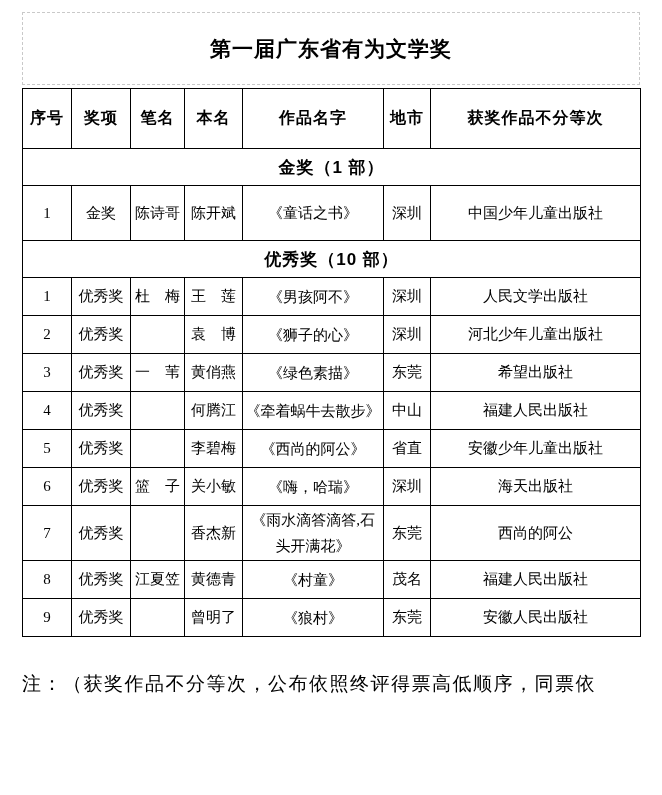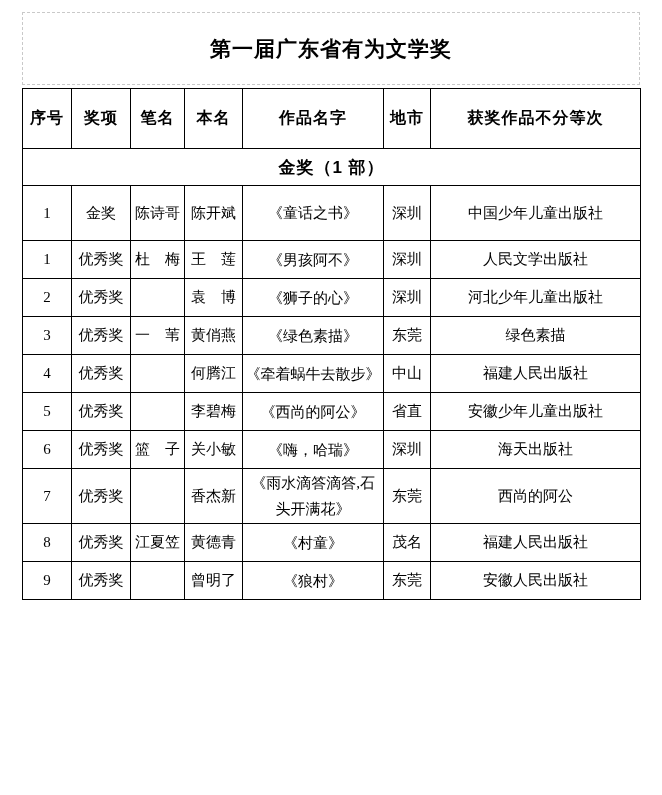"优秀奖（10 部）" tr.section-row { html: none -> <tr> <td>优秀奖（10 部）</td> </tr> }
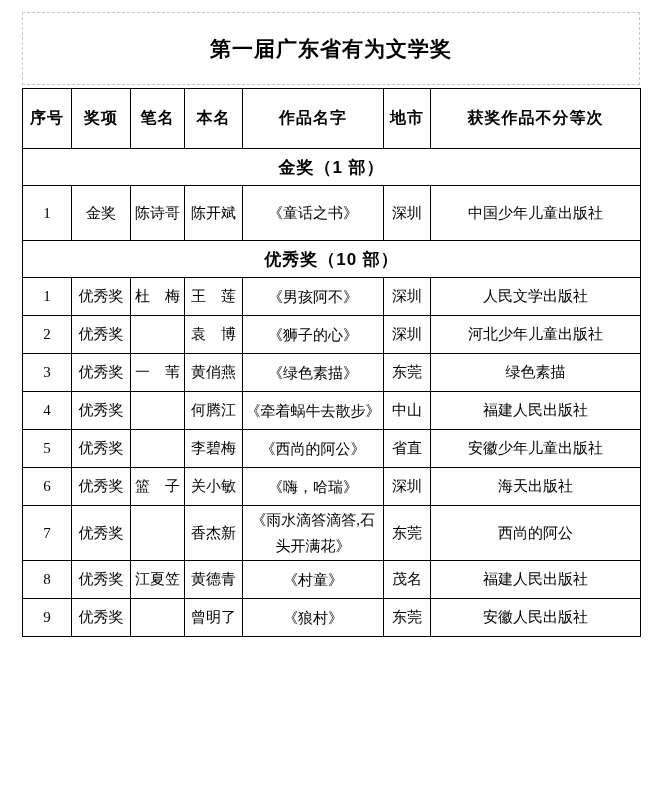"绿色素描" td.cell-publisher { text: 绿色素描 -> 希望出版社 }
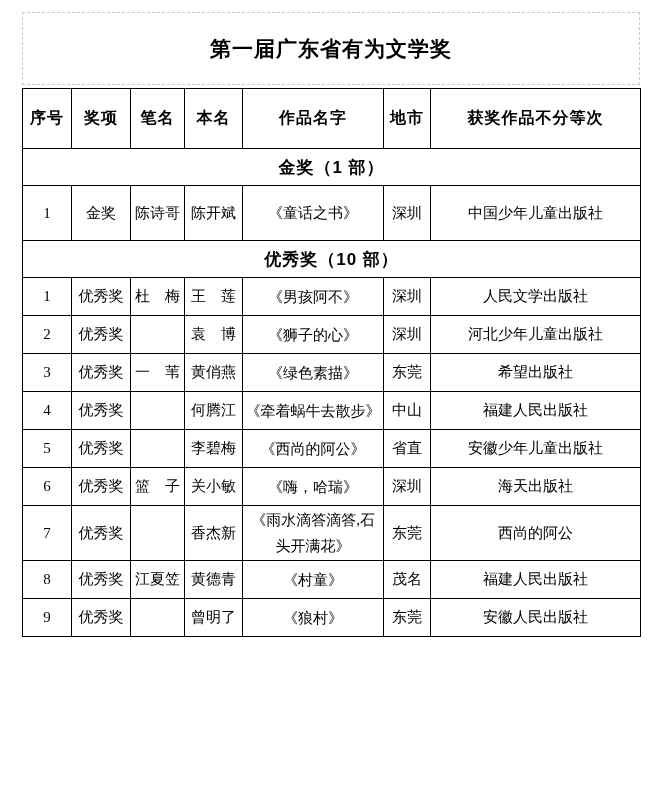"注：（获奖作品不分等次，公布依照终评得票高低顺序，同票依" div.note-line { html: none -> <div>注：（获奖作品不分等次，公布依照终评得票高低顺序，同票依</div> }
